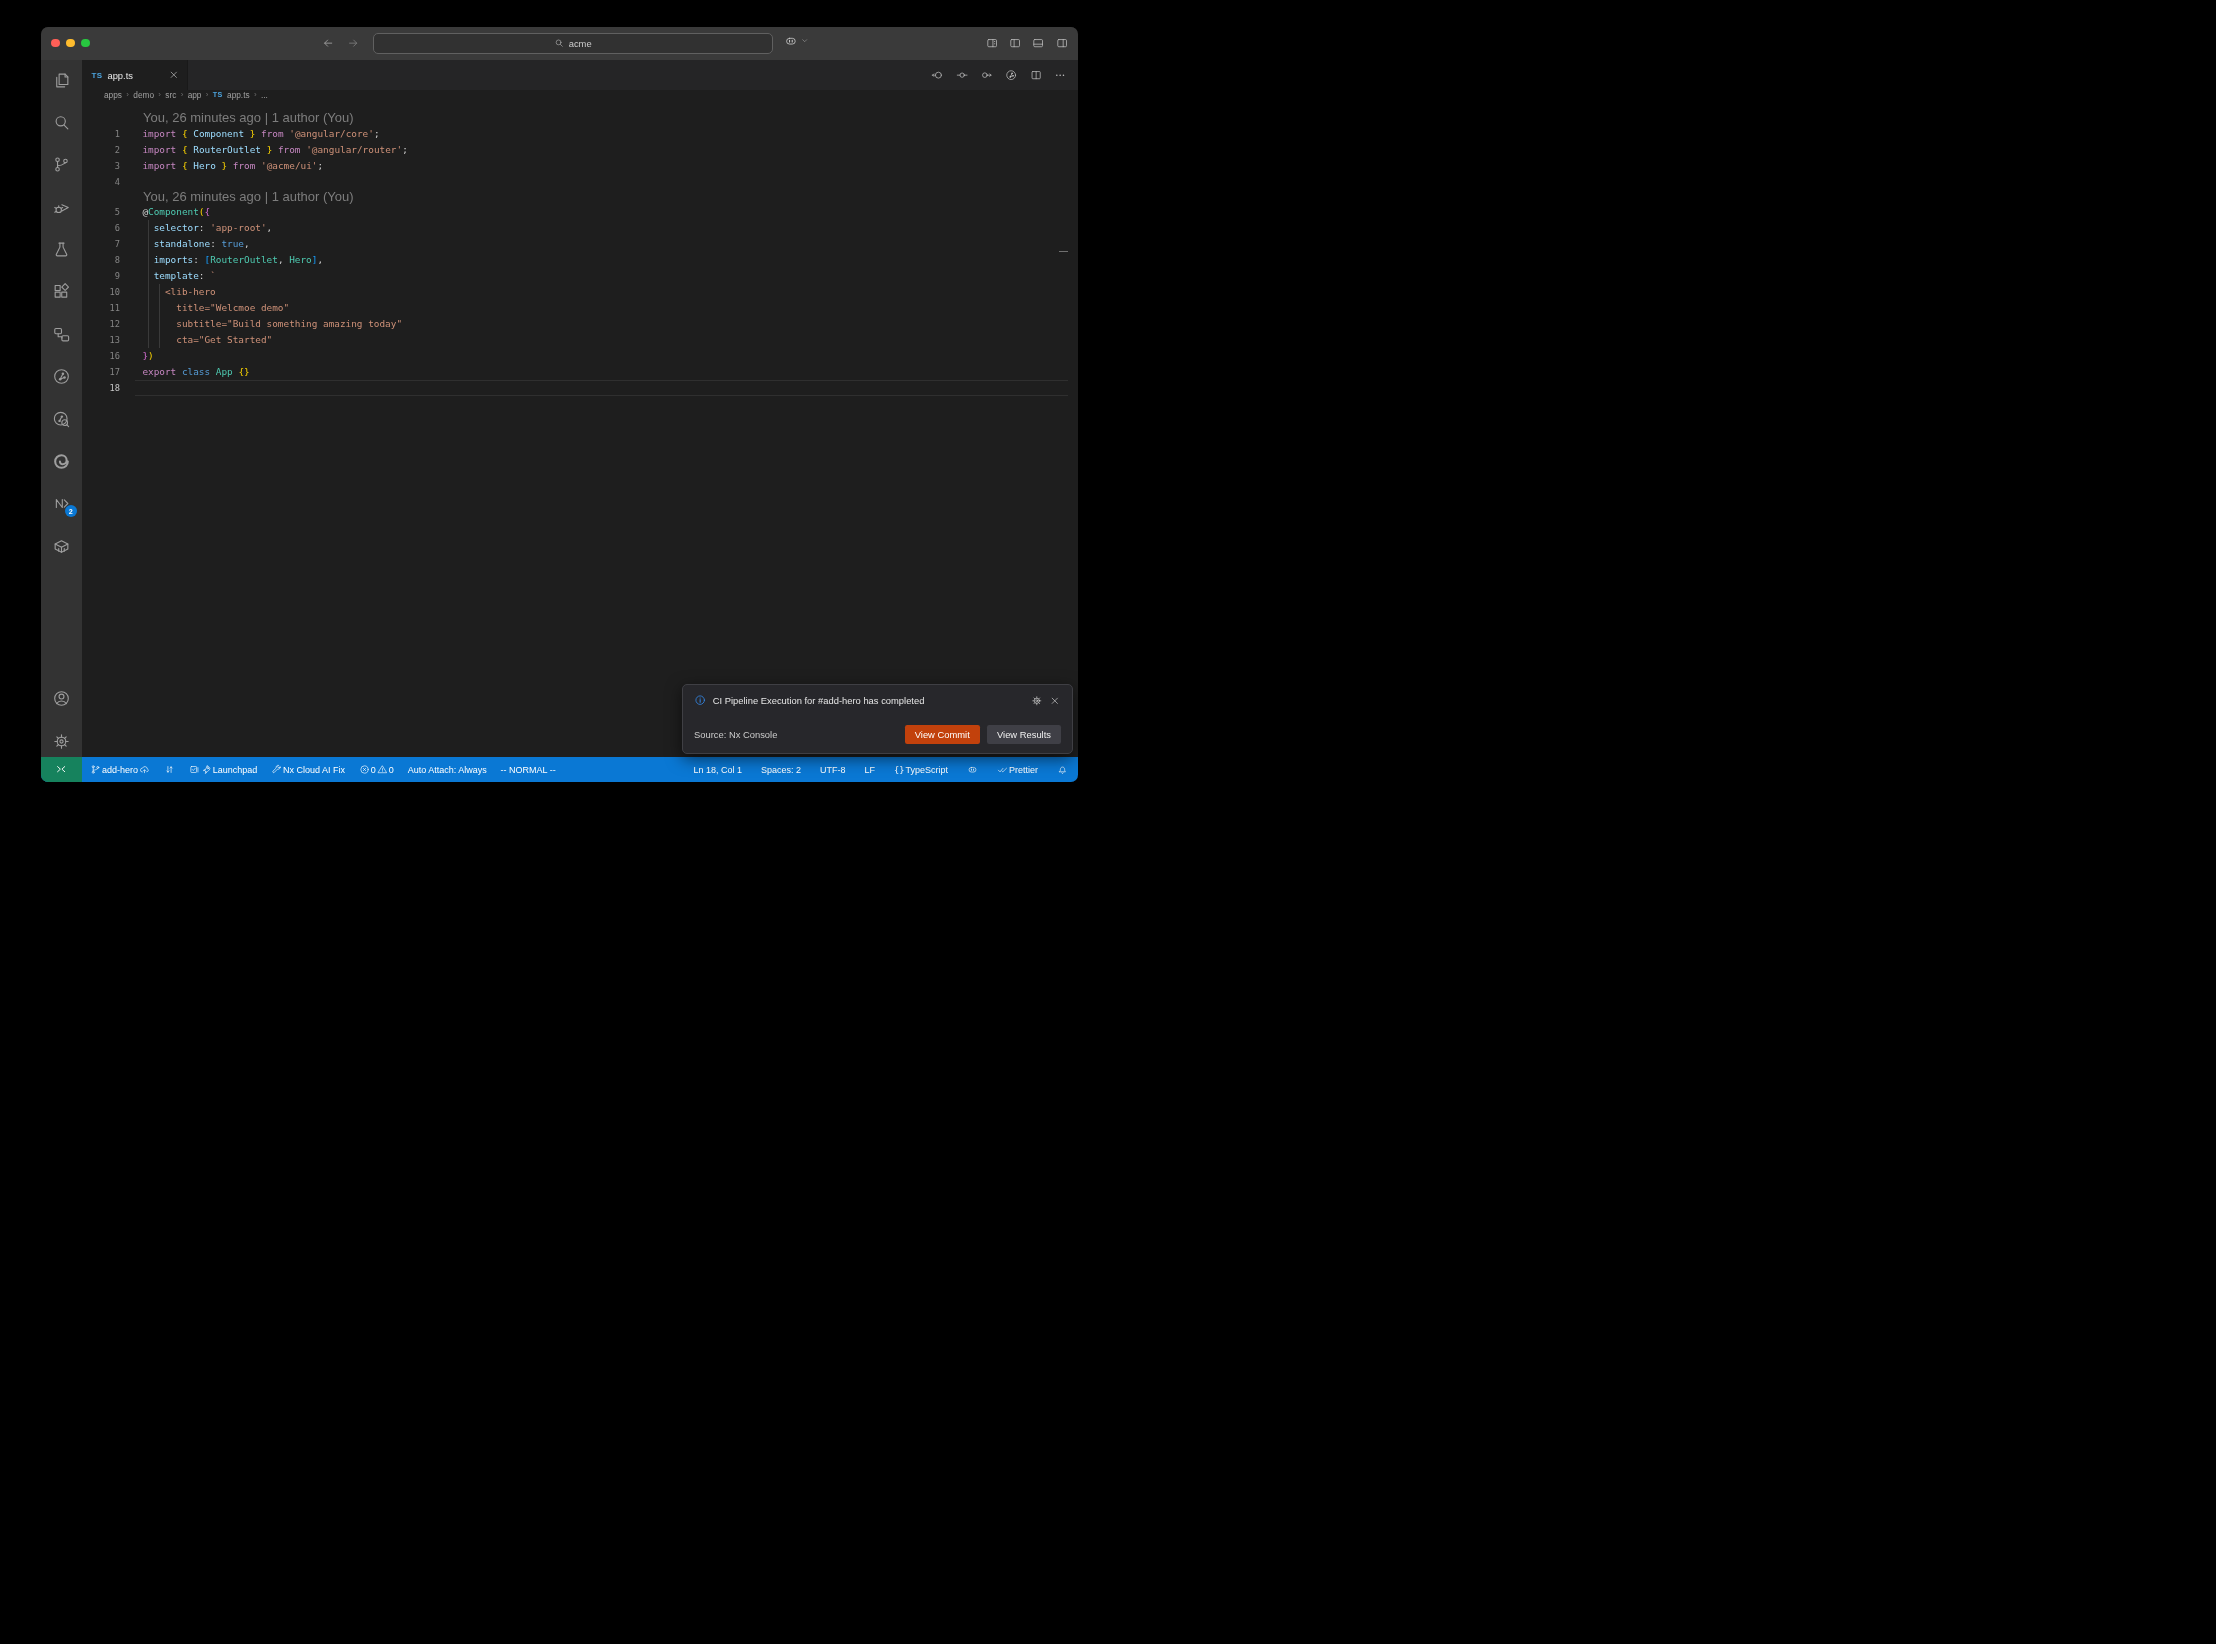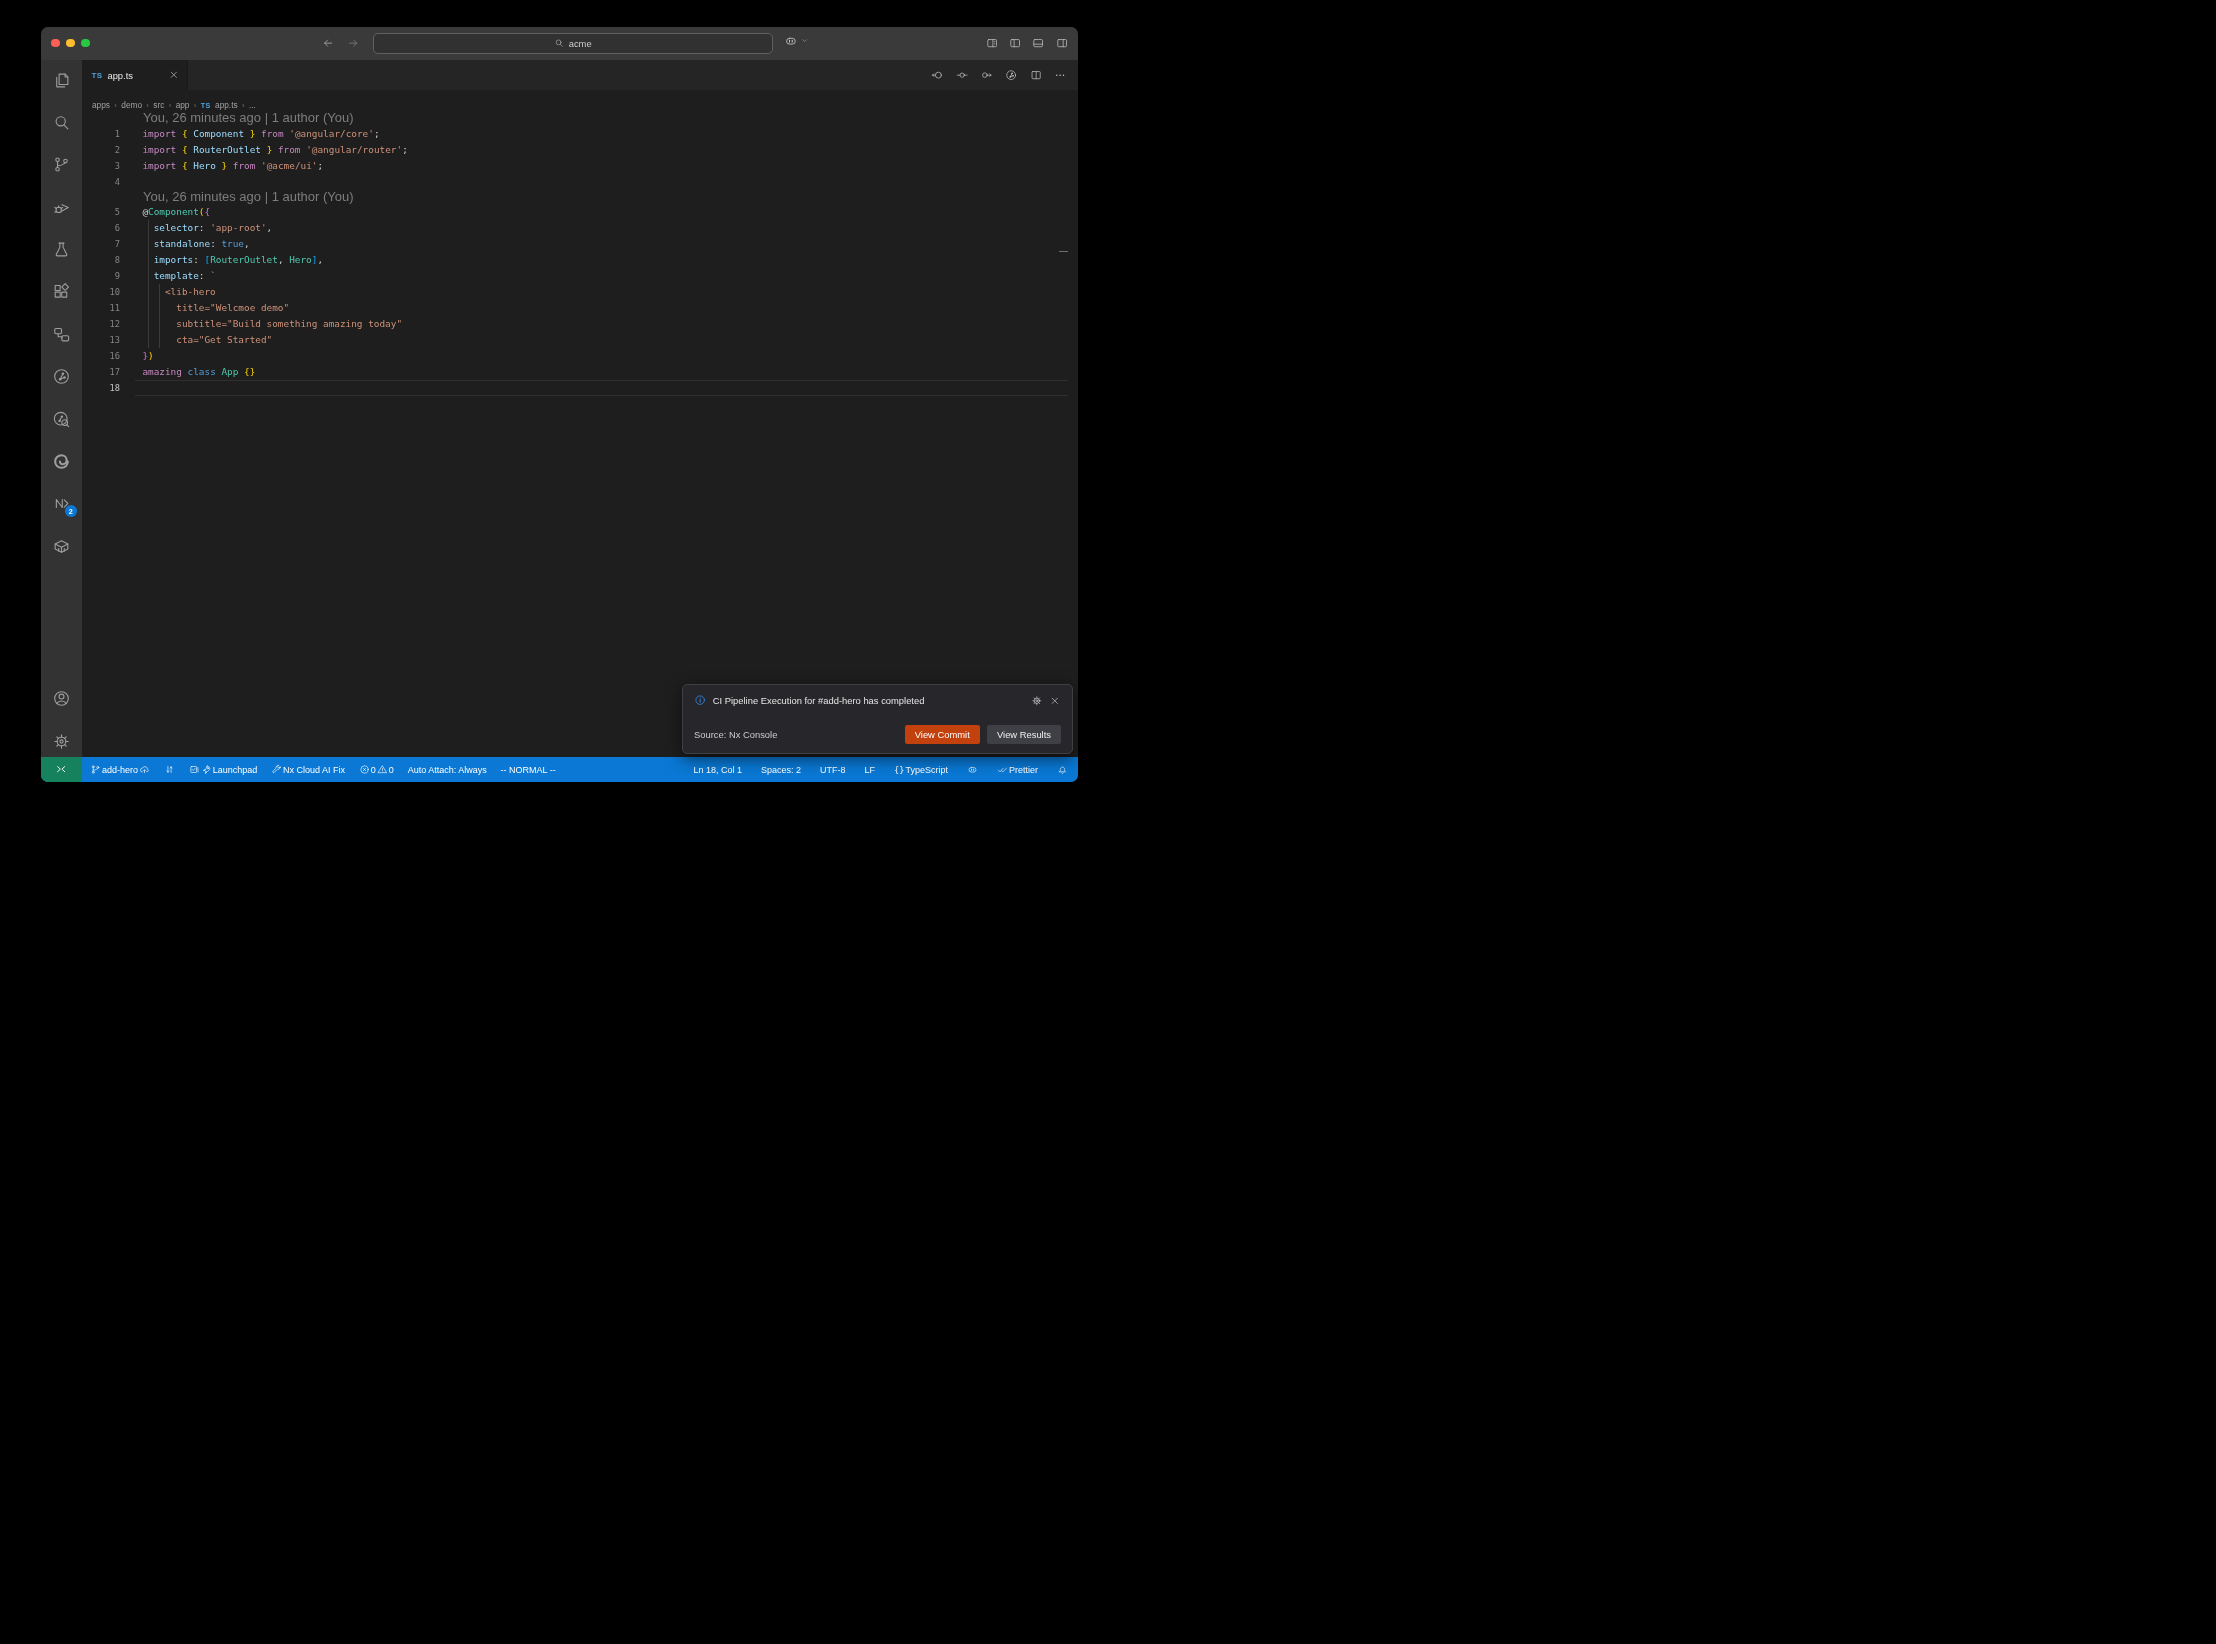"apps" .breadcrumbs { align-items: flex-end -> flex-start; padding-left: 10px -> 22px }
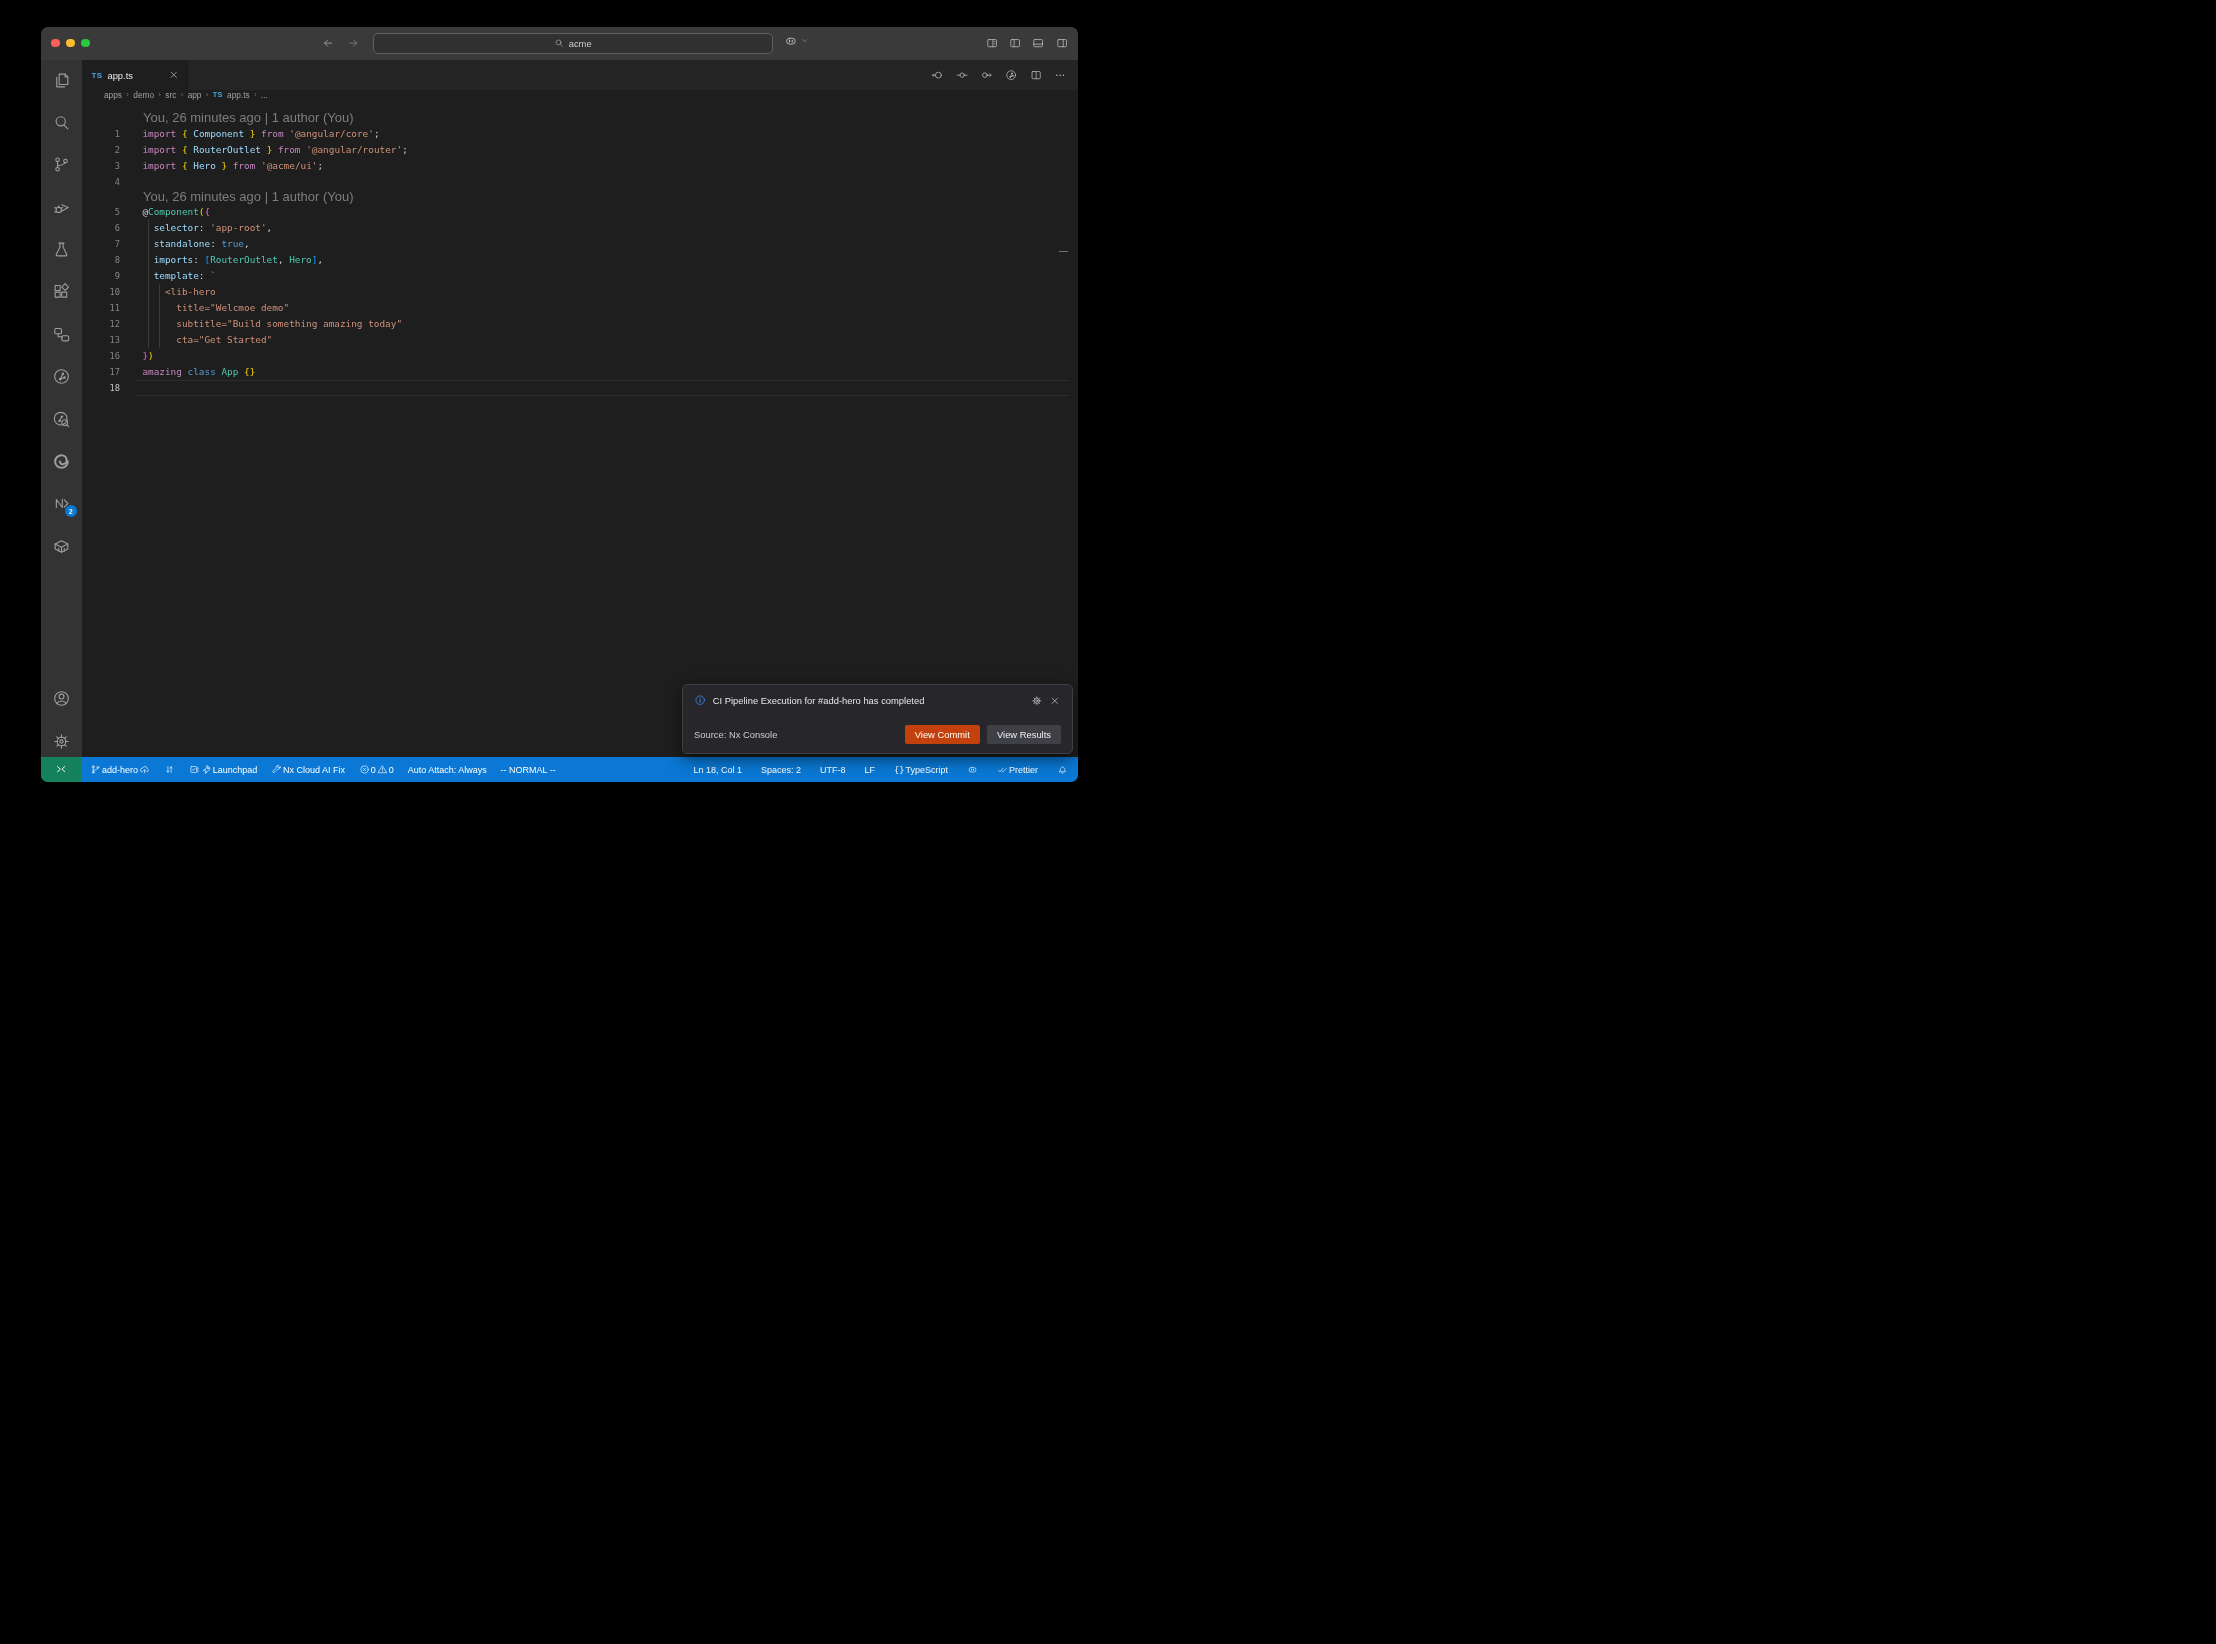"amazing" span.tok-kw { text: amazing -> export }
